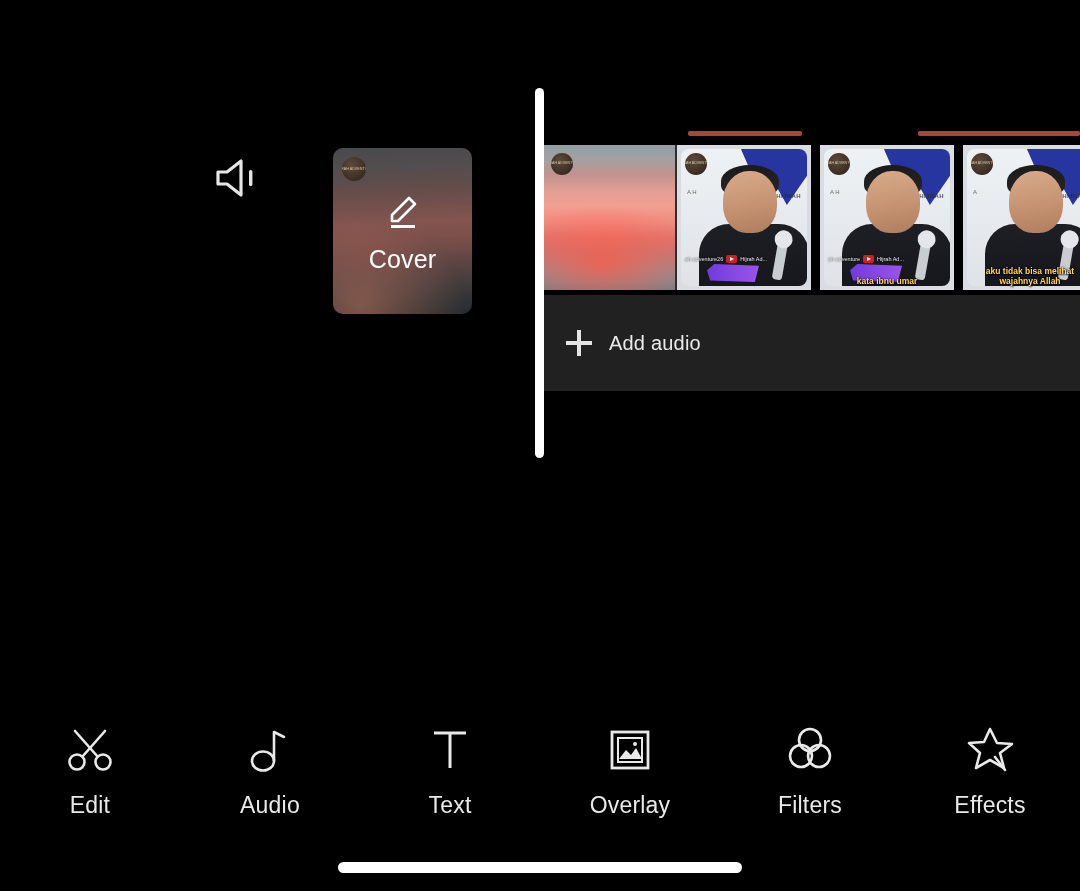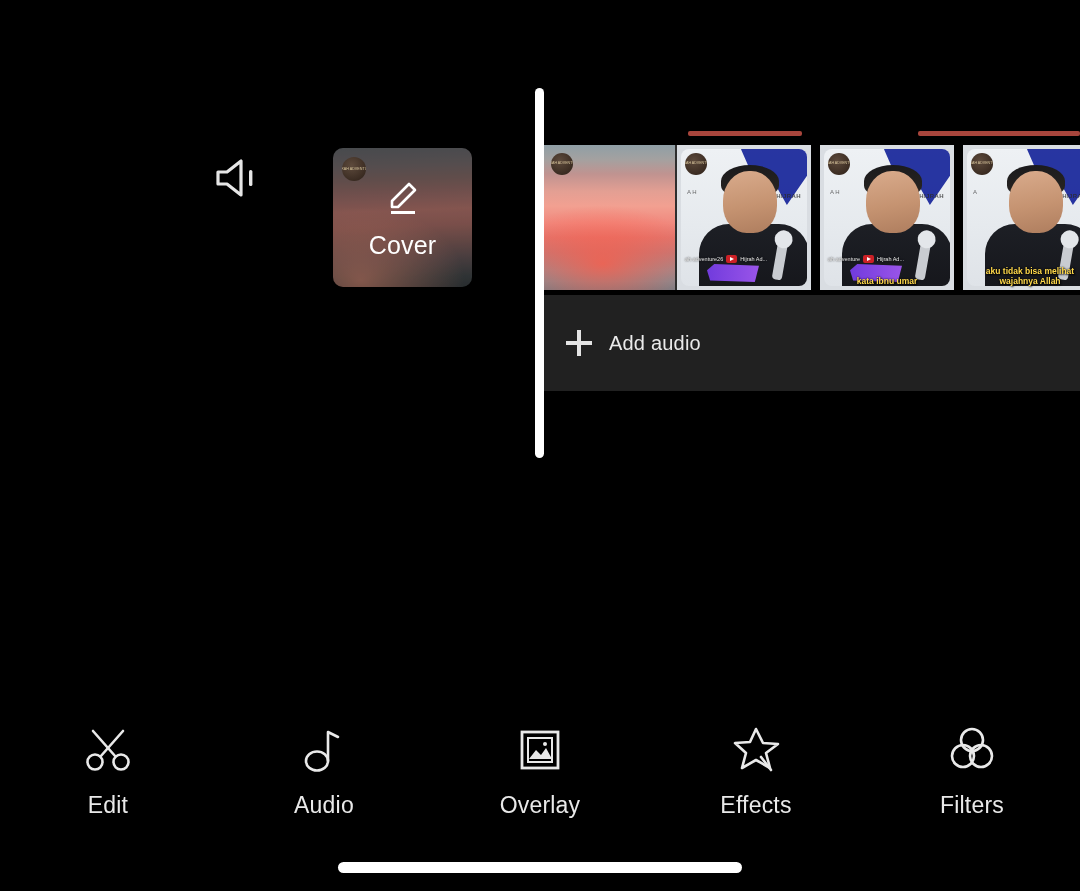"Cover" #cover-tile { height: 139px -> 166px }
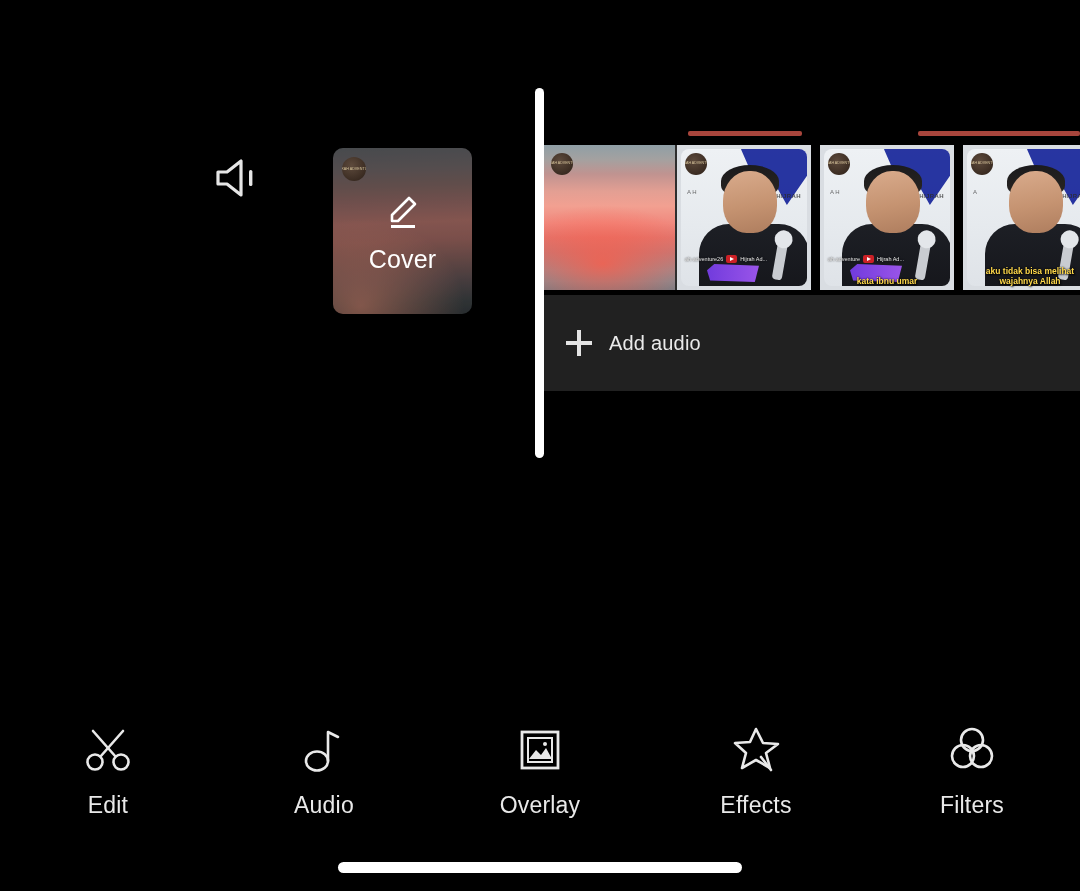"Text" div.tool { html: none -> <div> <span> <svg> <line></line> <line></line> </svg> </span> <span>Text</span> </div> }
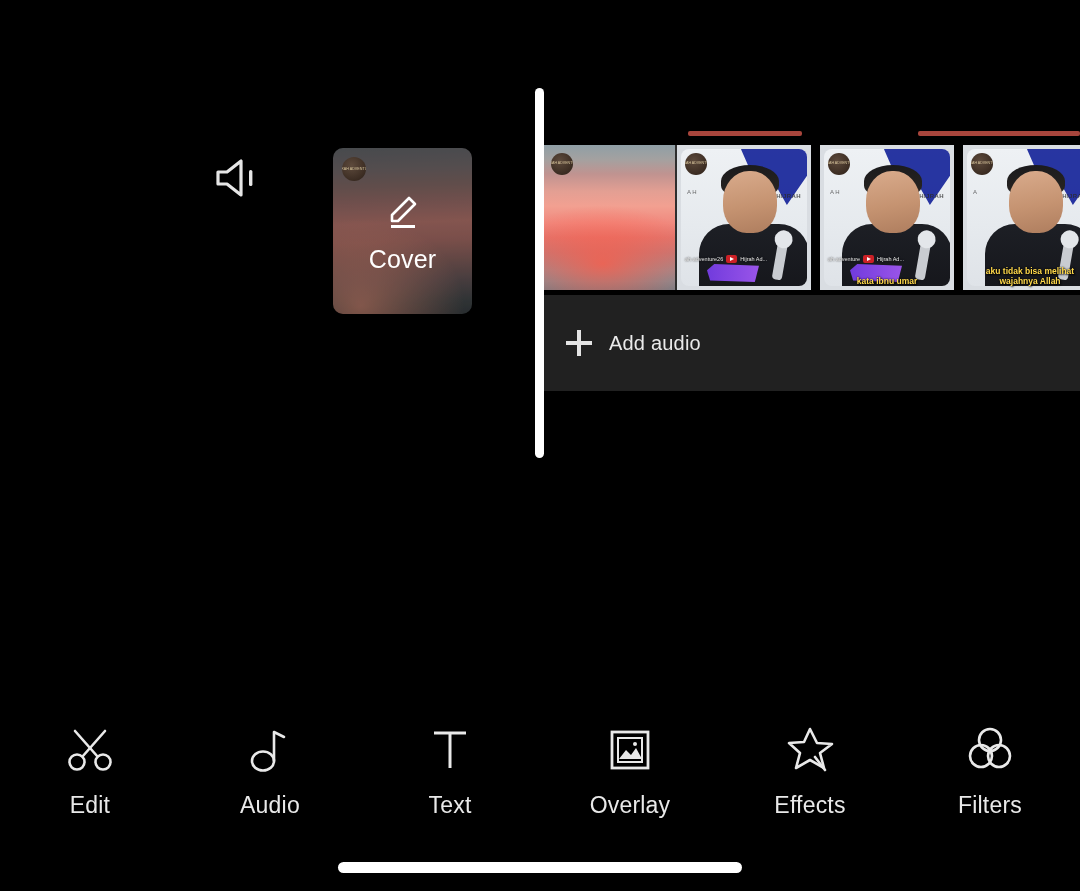"Effects" div.tool { order: before "Filters" -> after "Filters" }
